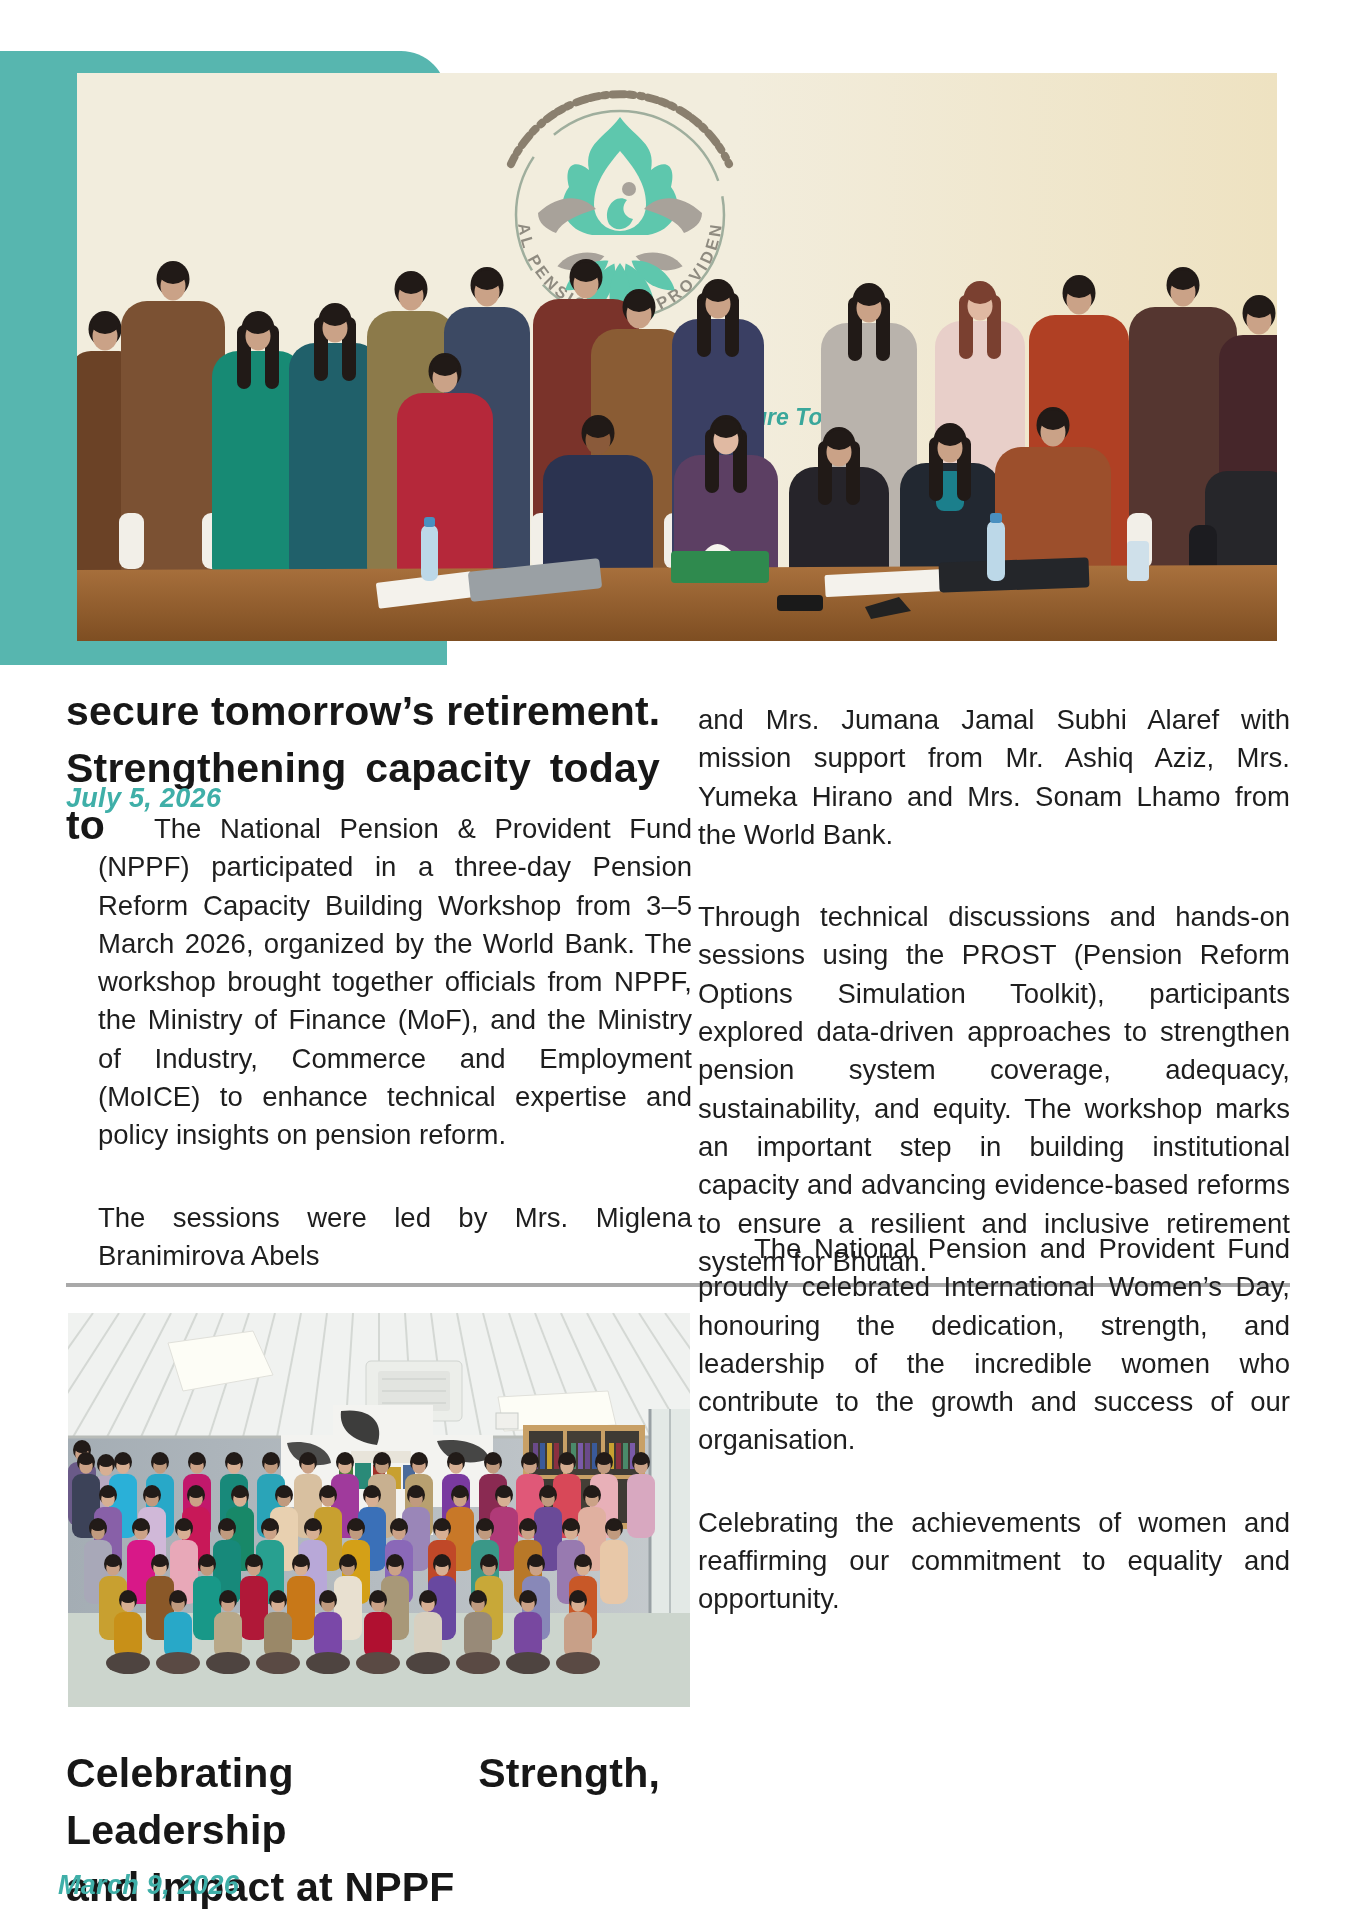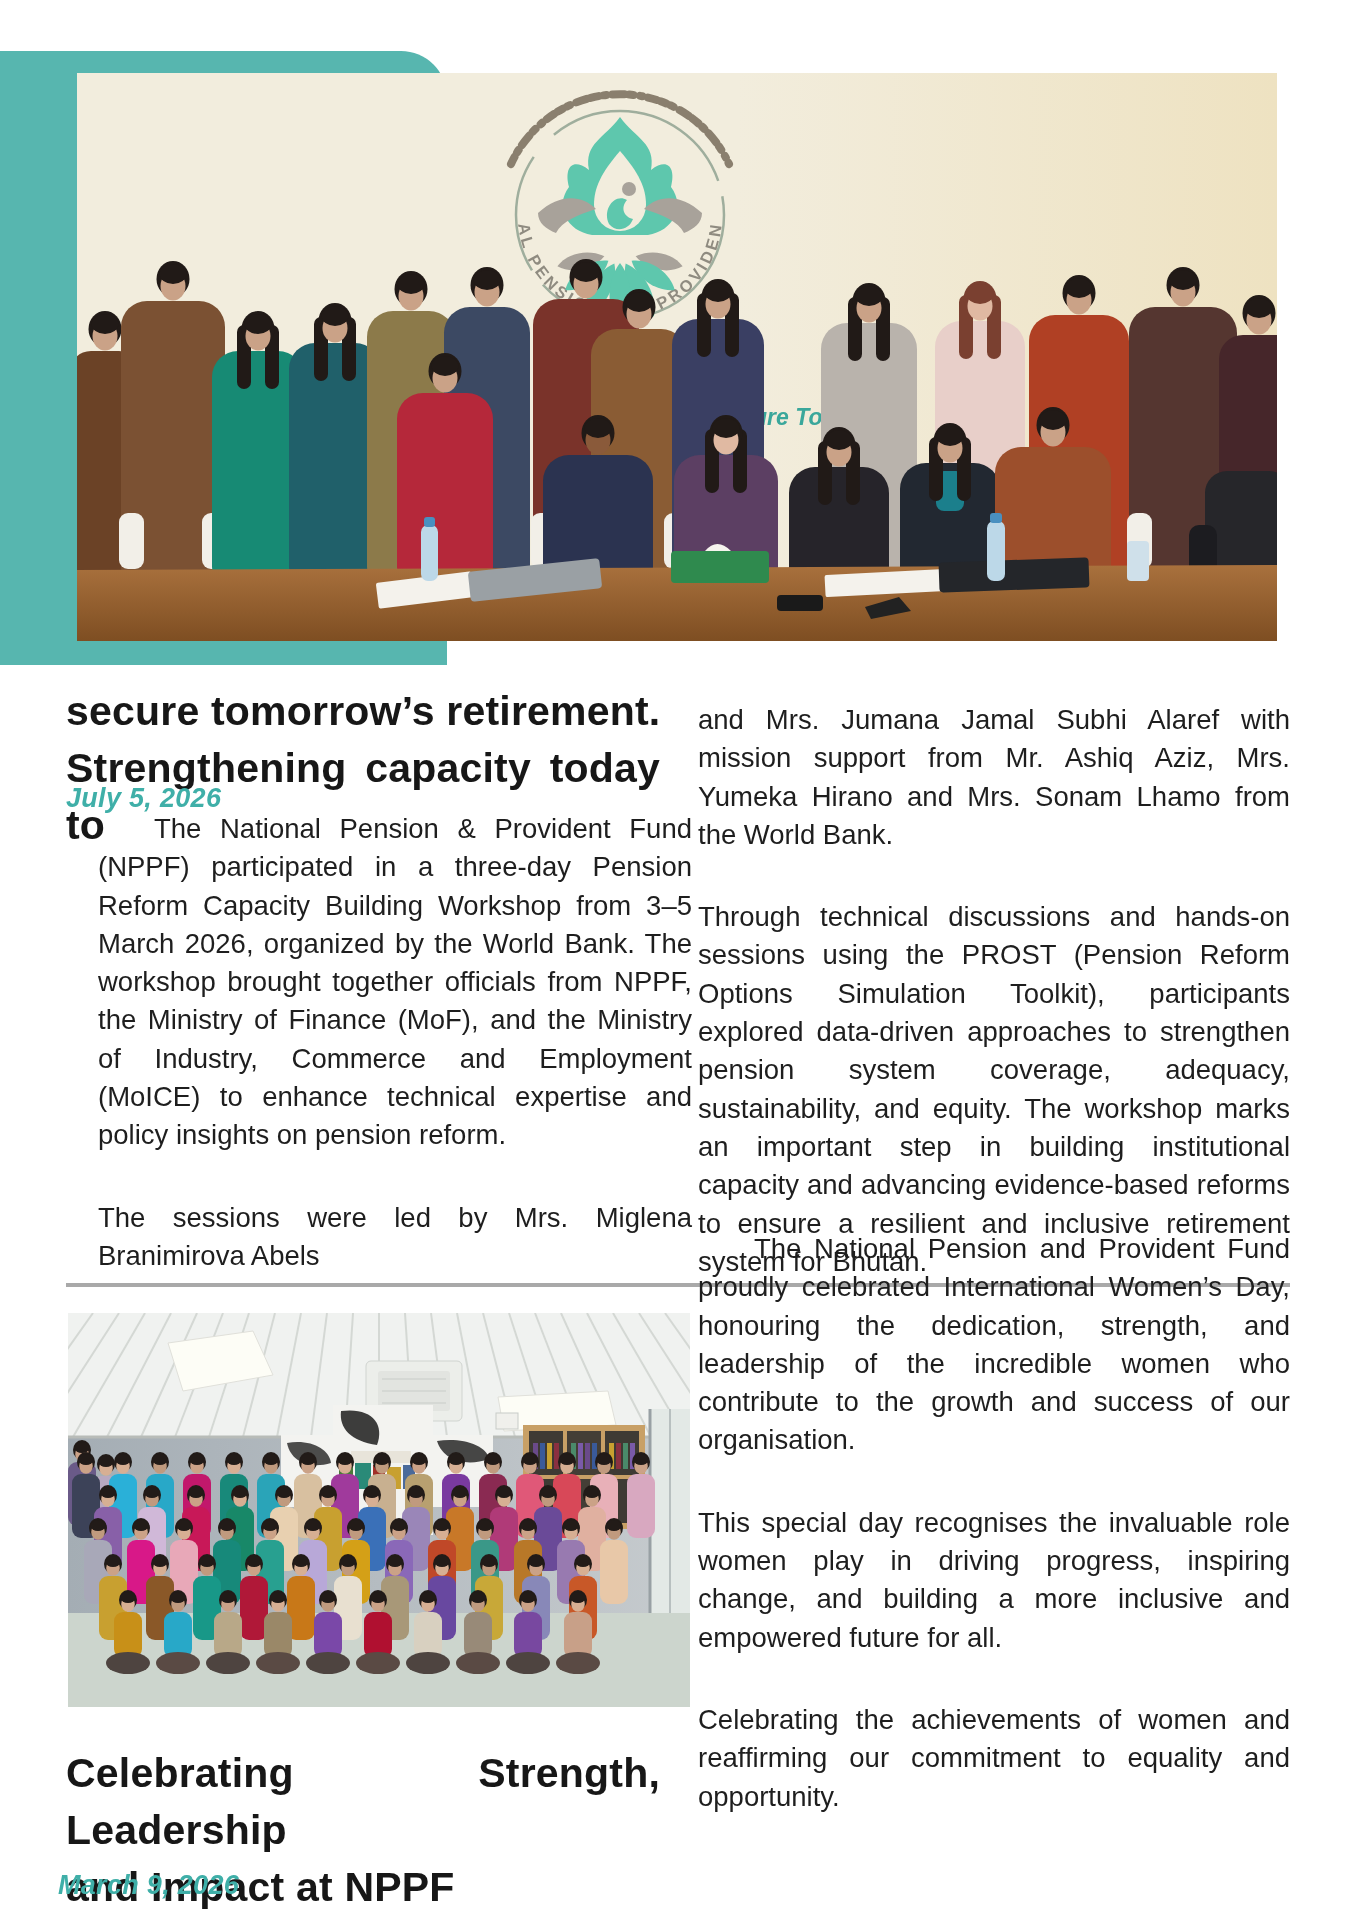"This special day recognises the" div.body-text { html: <div>This special day recognises the invaluable role women play in driving progress, inspiring change, and building a more inclusive and empowered future for all.</div> -> none }
